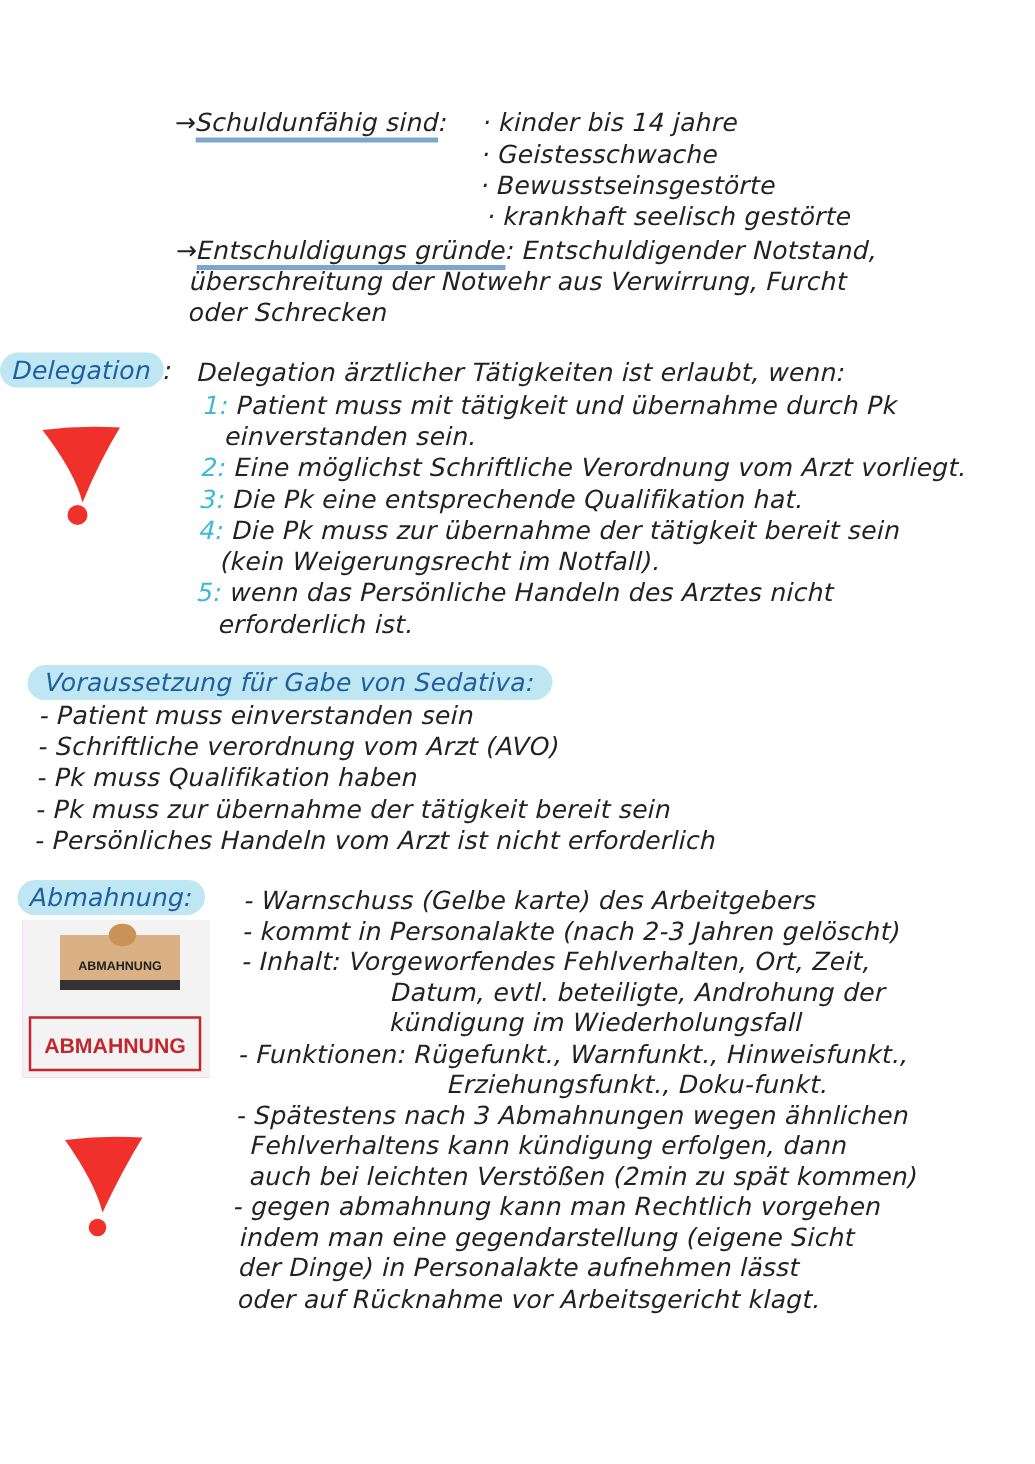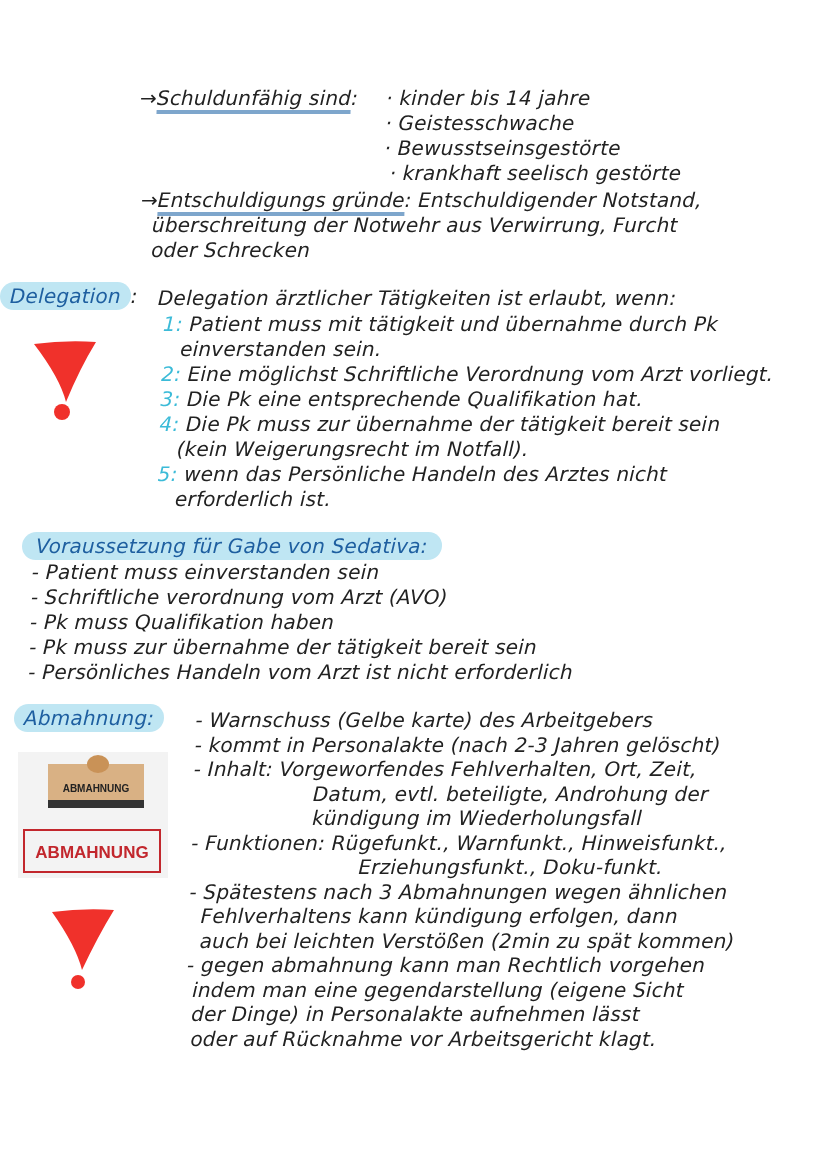"ABMAHNUNG" .stamp-box { top: 752px -> 736px }
